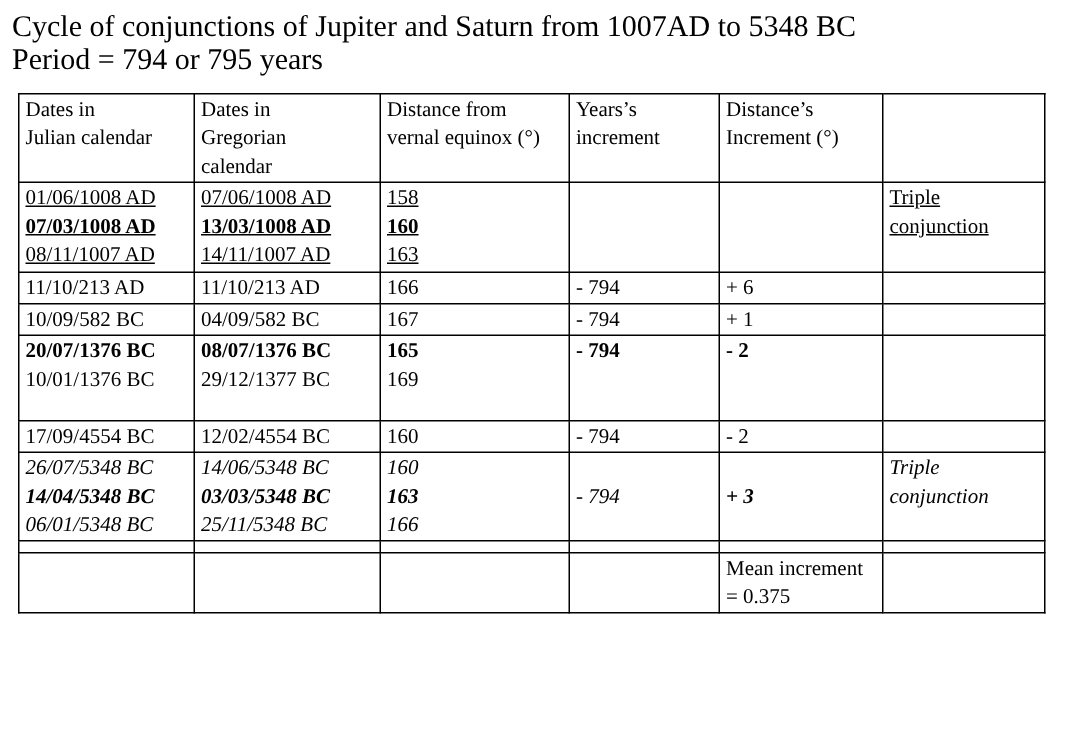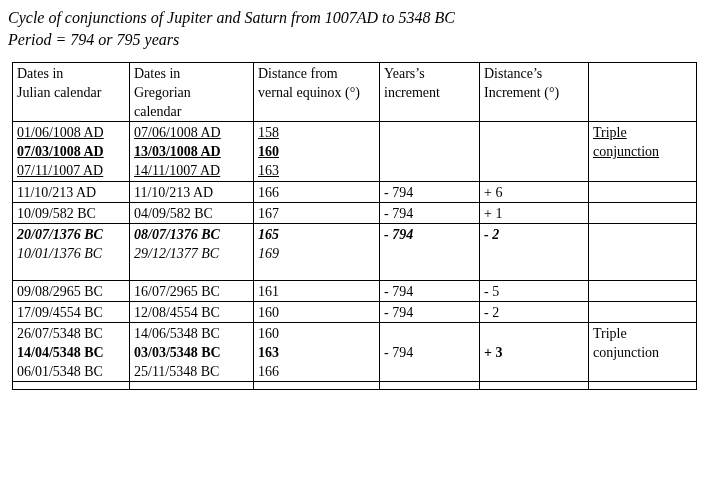"Cycle of conjunctions of Jupiter" .title-line { font-size: 16px -> 20px; font-style: italic -> none }
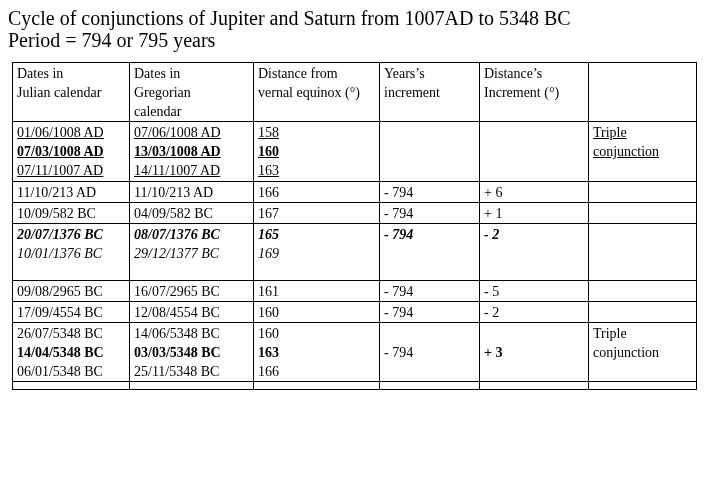"07/11/1007 AD" div.line { text: 07/11/1007 -> 08/11/1007 }
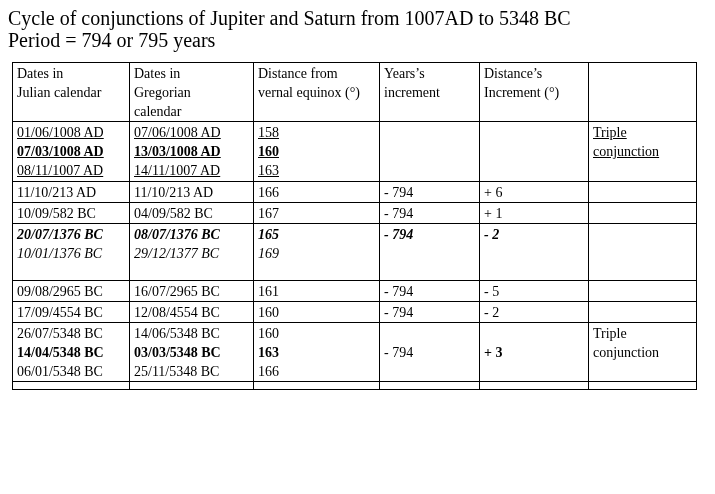"20/07/1376 BC" tr.r-b2 { font-style: italic -> none }
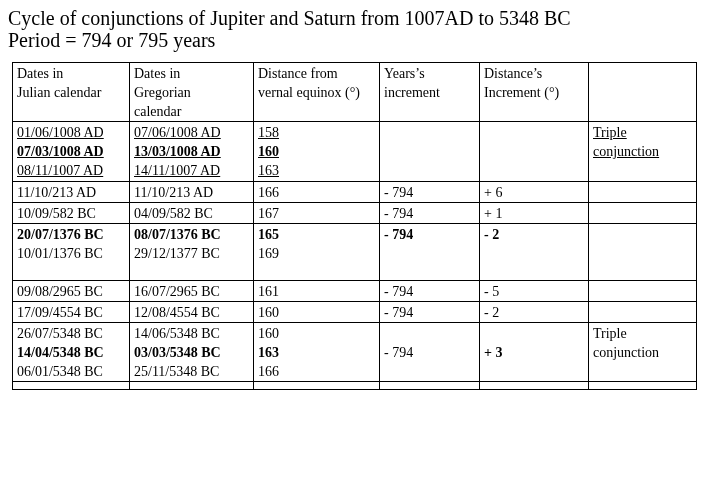"09/08/2965 BC" tr.r-s { html: <tr> <td> <div>09/08/2965 BC</div> </td> <td> <div>16/07/2965 BC</div> </td> <td> <div>161</div> </td> <td> <div>- 794</div> </td> <td> <div>- 5</div> </td> <td></td> </tr> -> none }
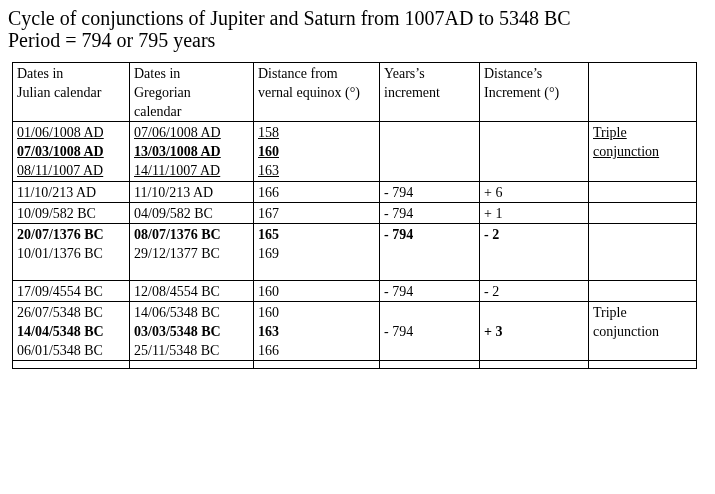"12/08/4554 BC" div.line { text: 12/08/4554 -> 12/02/4554 }
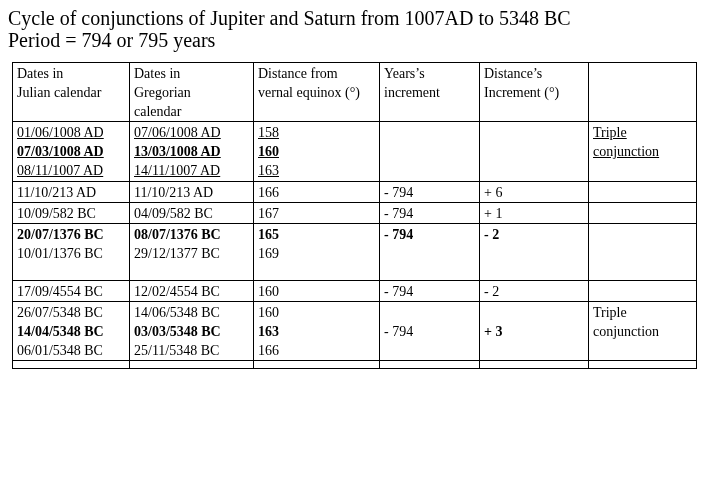"26/07/5348 BC" tr.r-b4 { font-style: none -> italic }
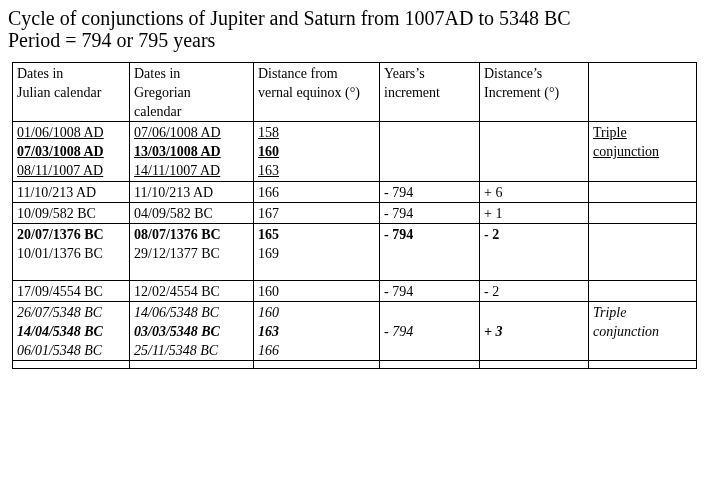"Mean increment" tr.r-mean { html: none -> <tr> <td></td> <td></td> <td></td> <td></td> <td> <div>Mean increment</div> <div>= 0.375</div> </td> <td></td> </tr> }
